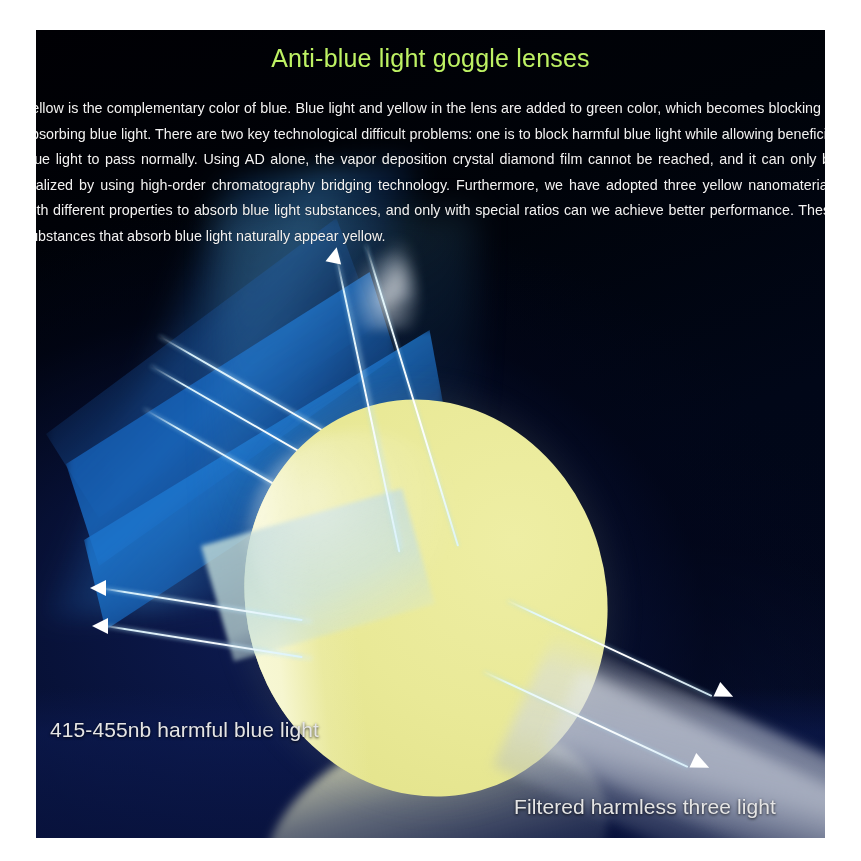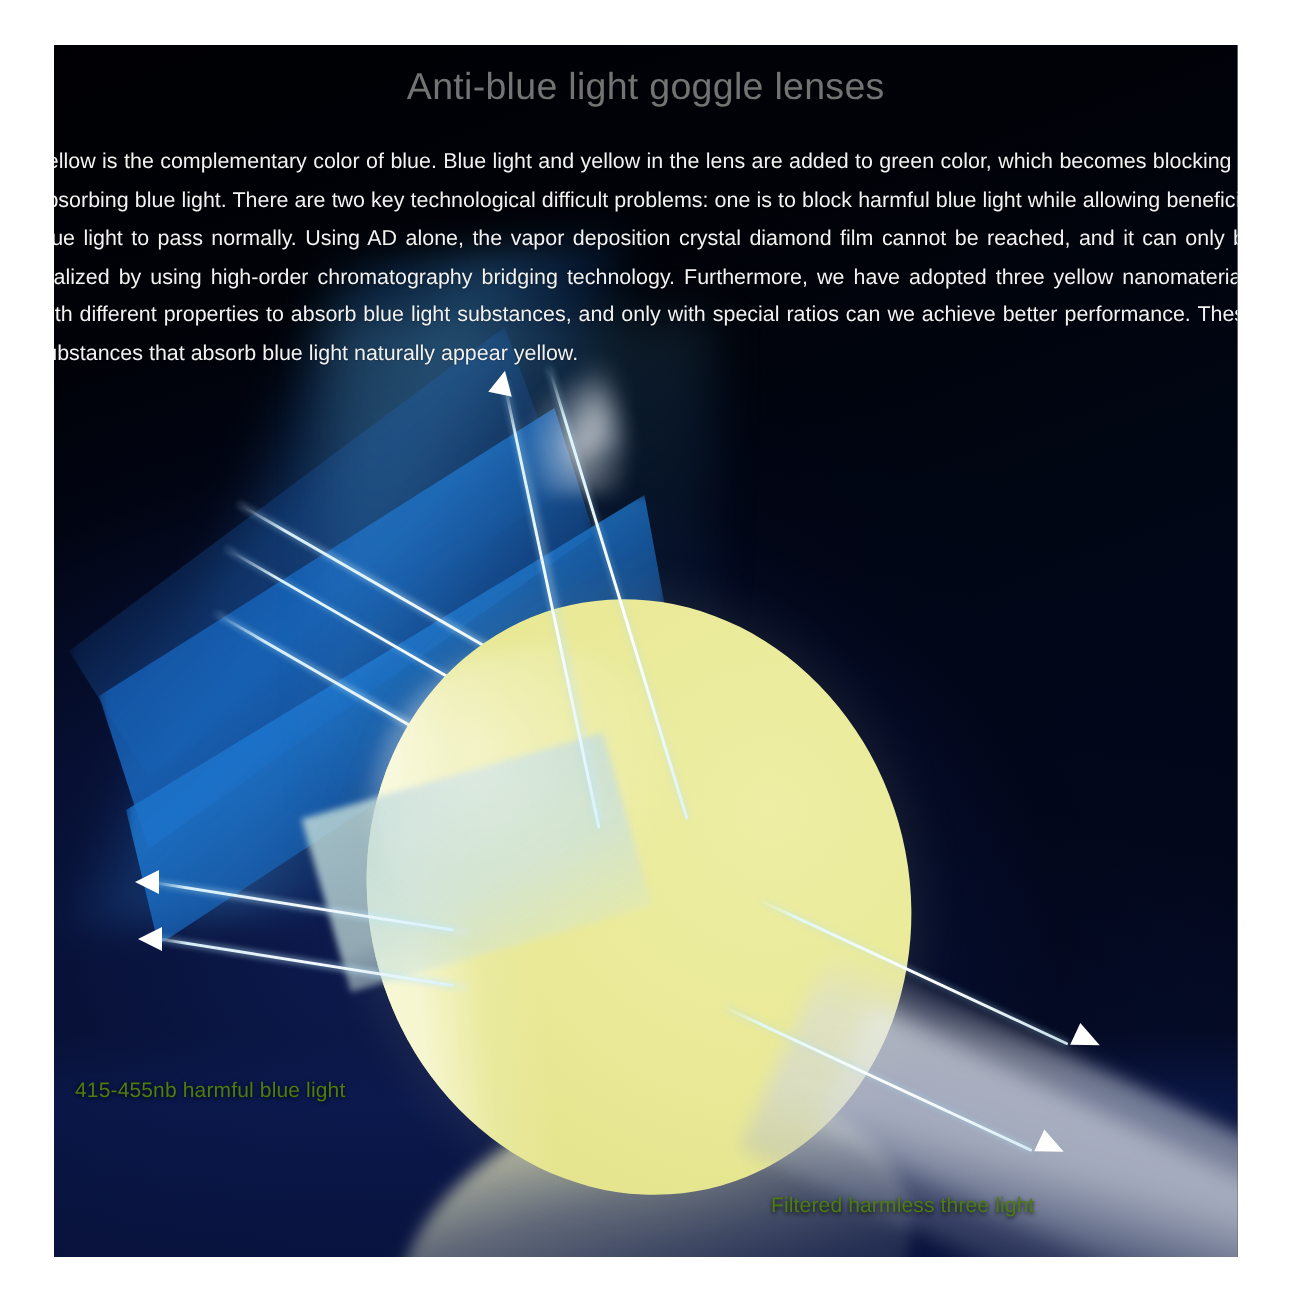"Anti-blue light goggle lenses" .title { color: #737373 -> #bef264 }
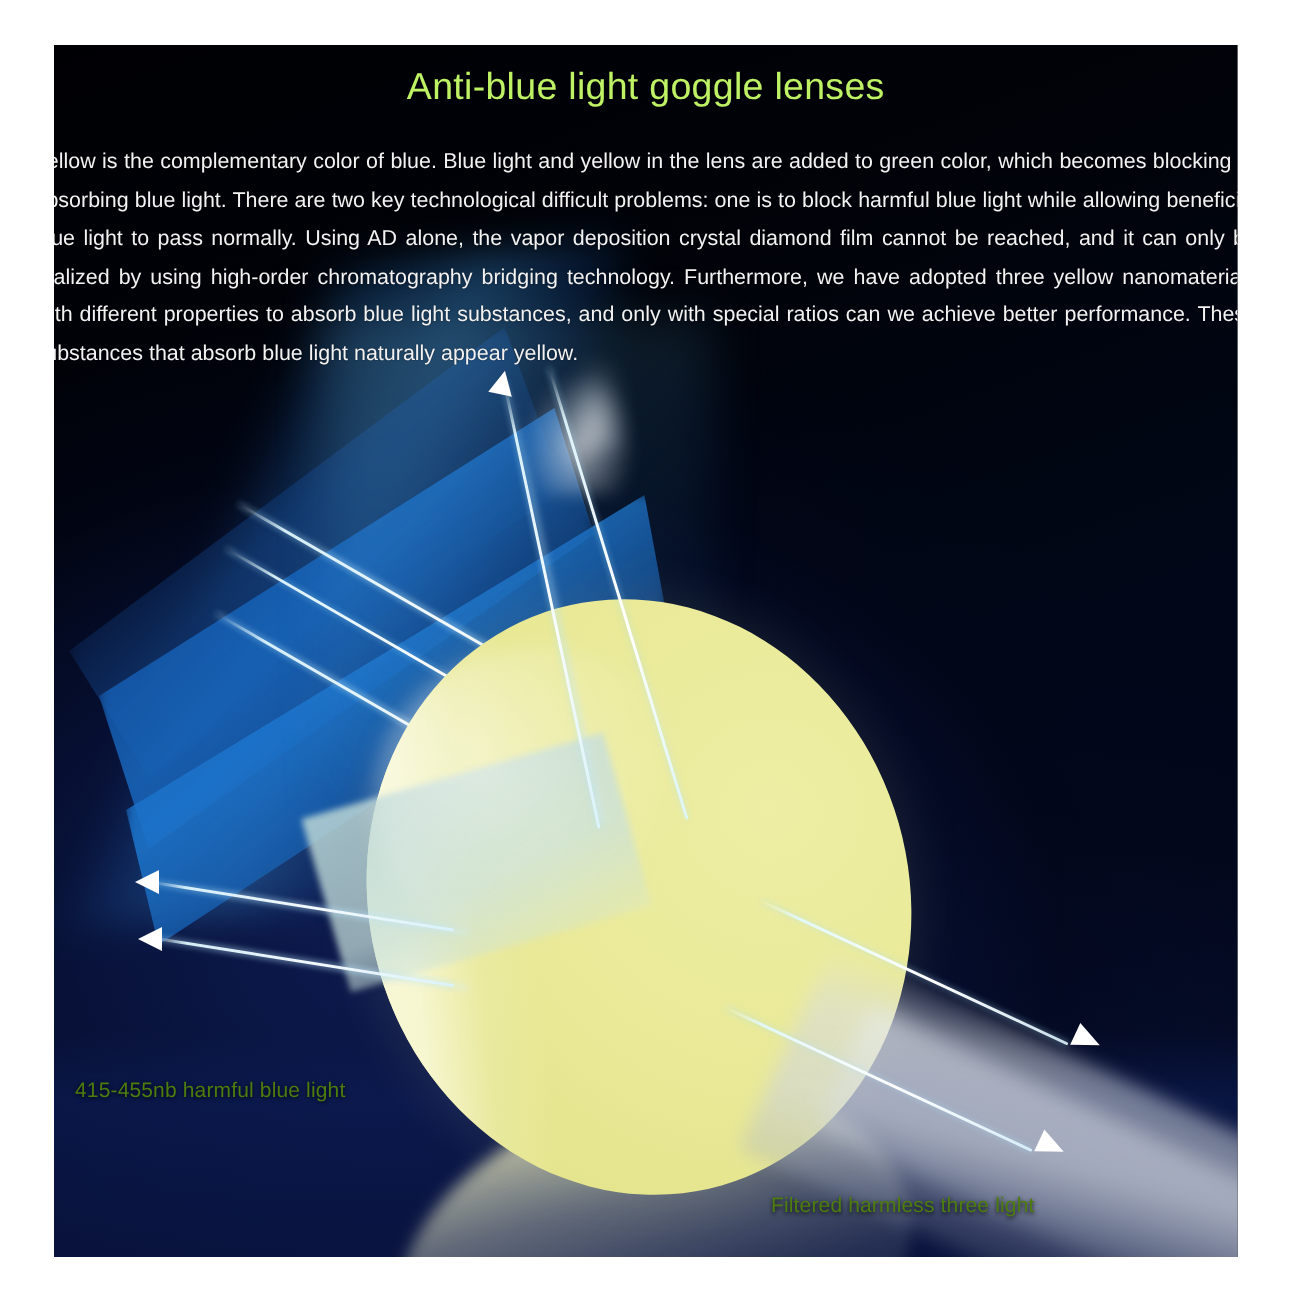"415-455nb harmful blue light" .caption { color: #4d7c0f -> #e5e5e5; font-size: 14px -> 21px }
